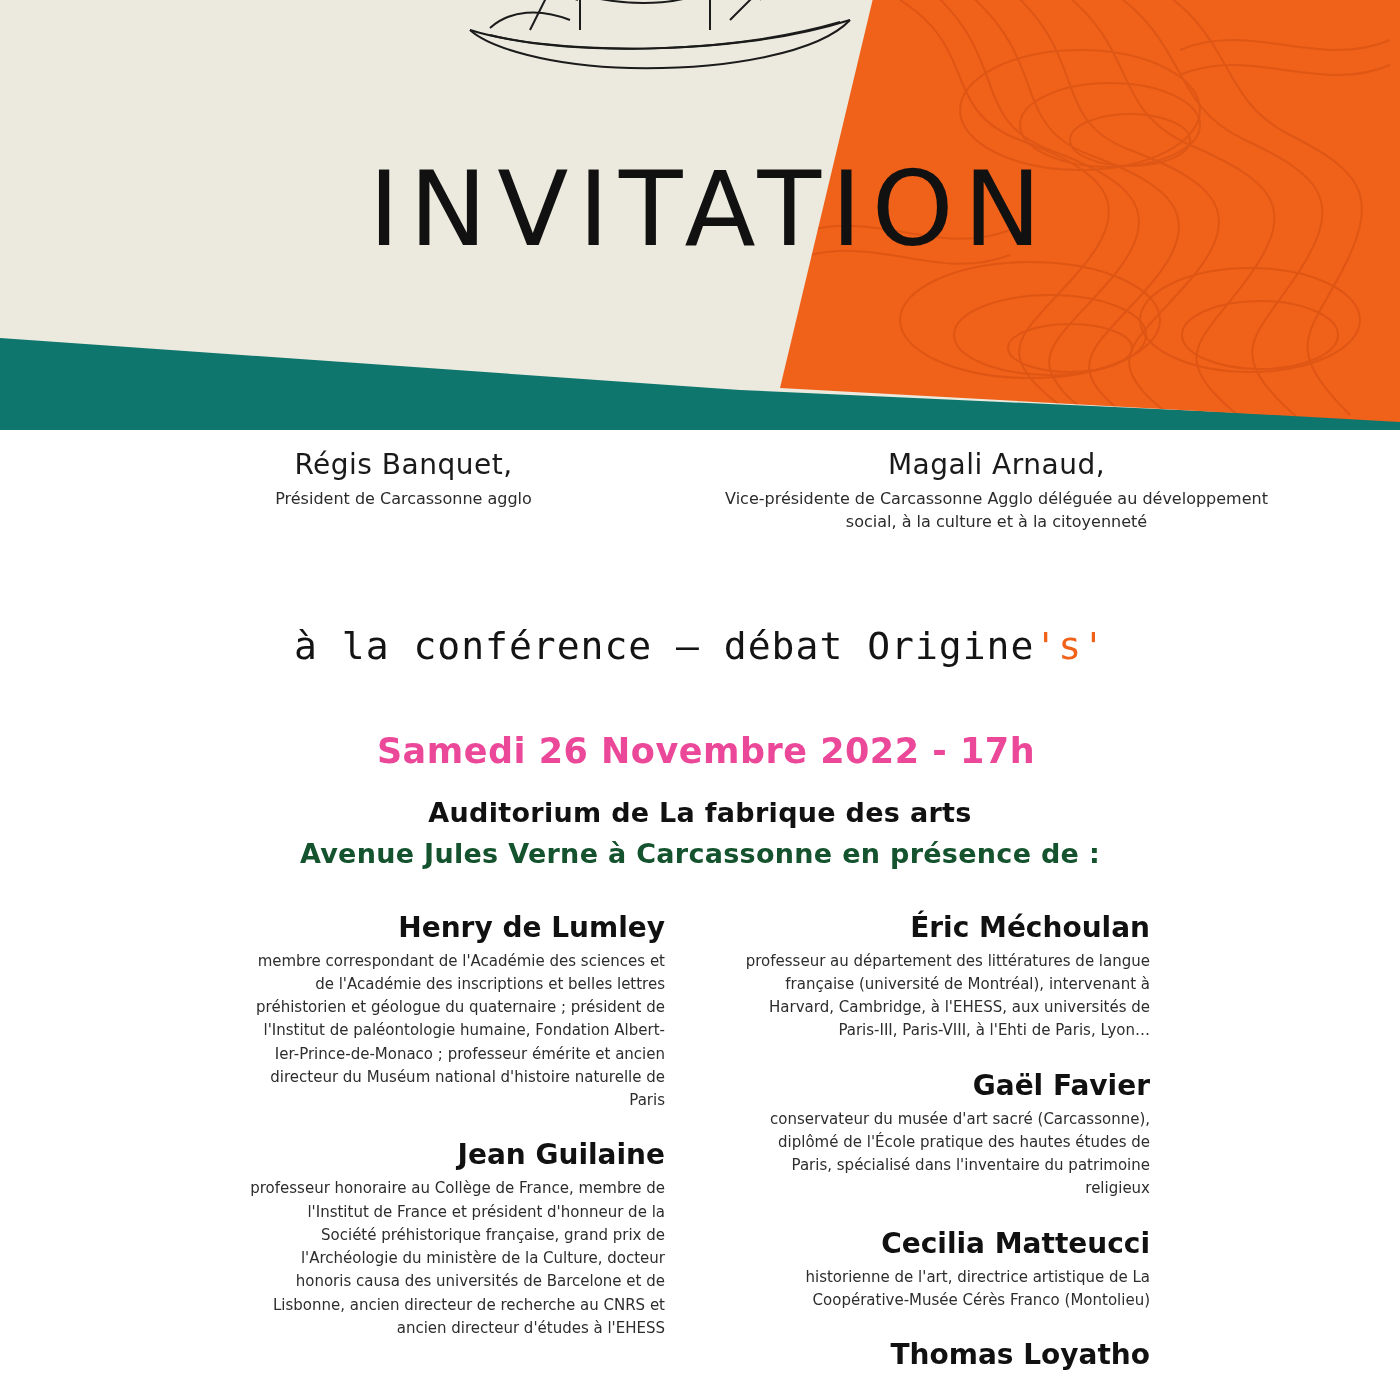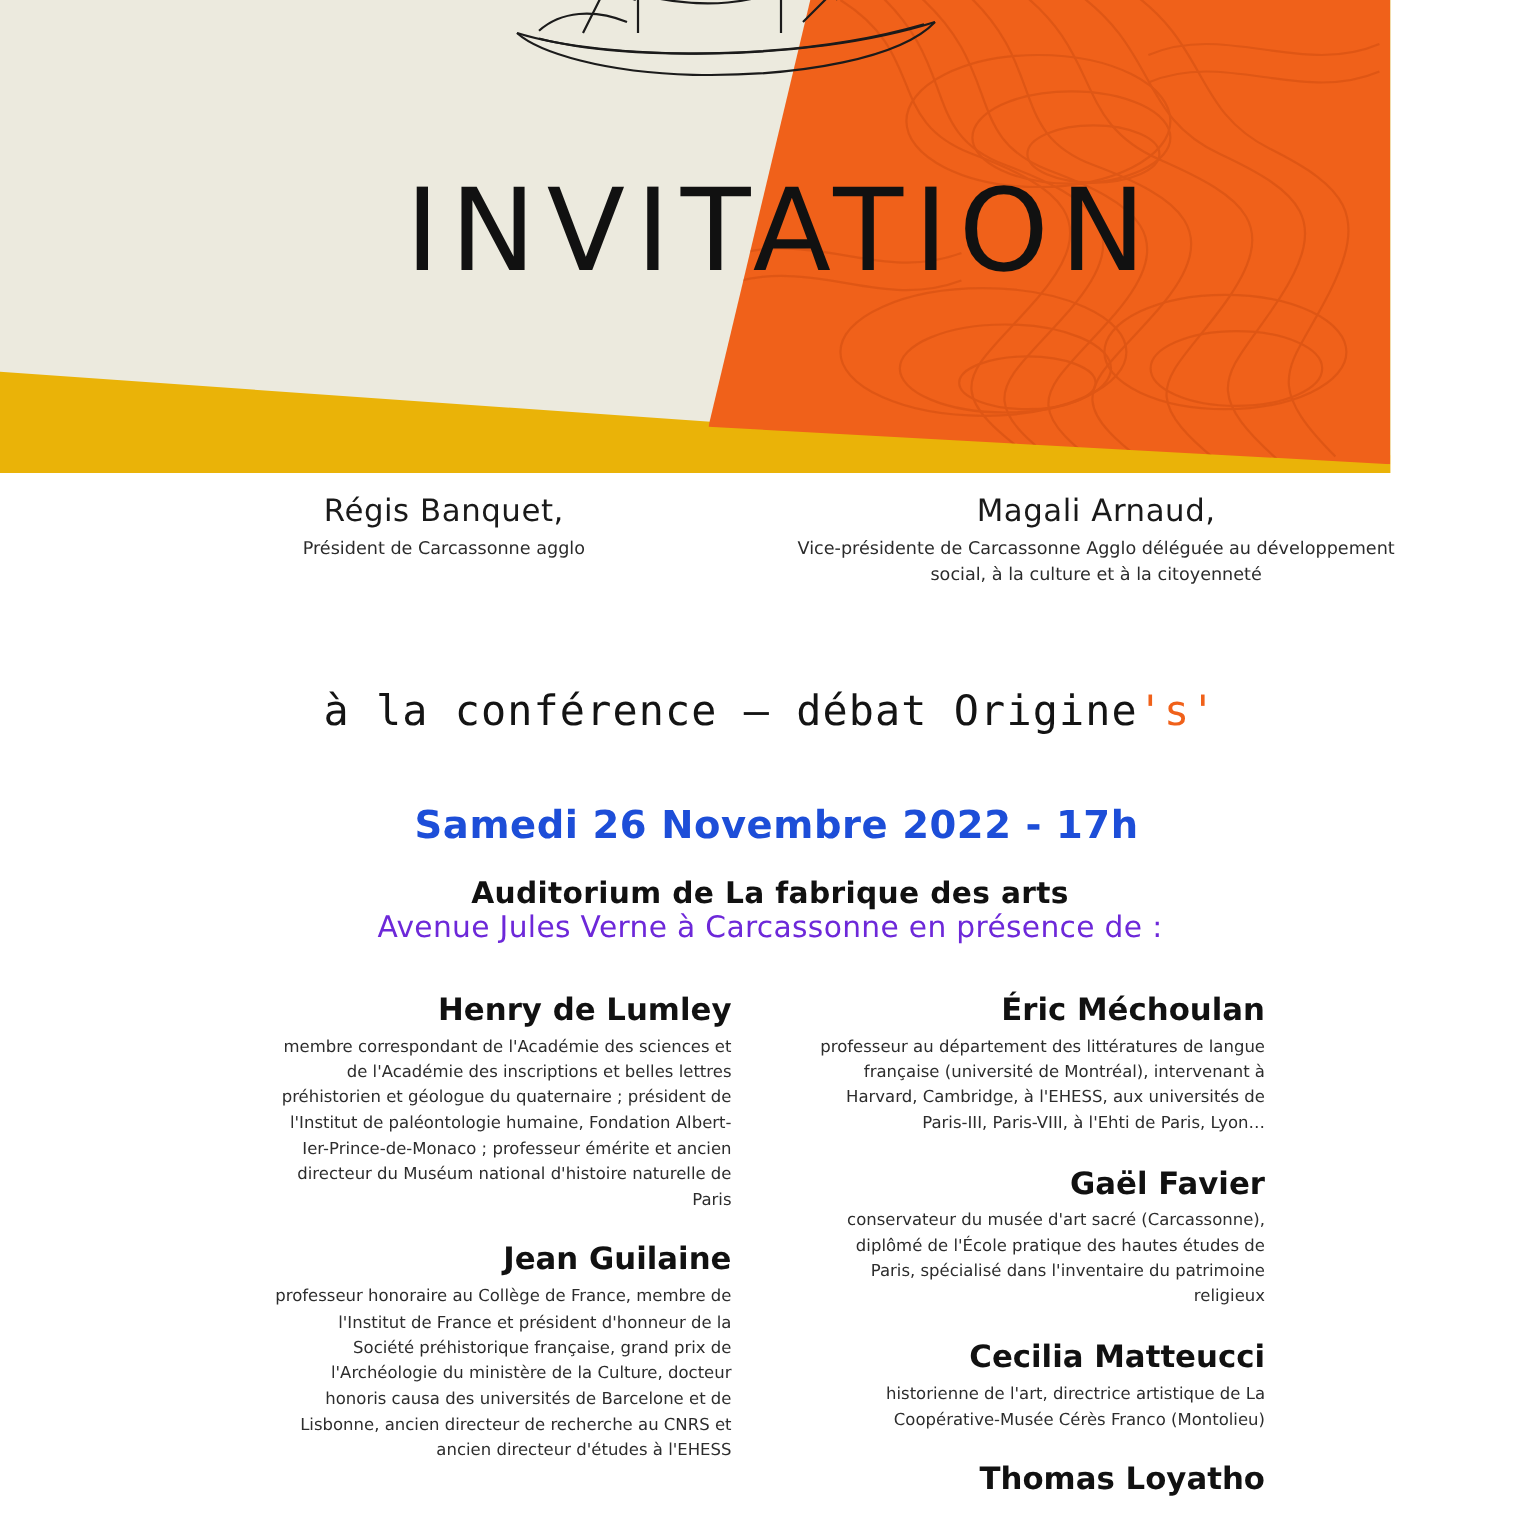"INVITATION" .banner { background: #eab308 -> #0f766e; width: 1264px -> 1400px }
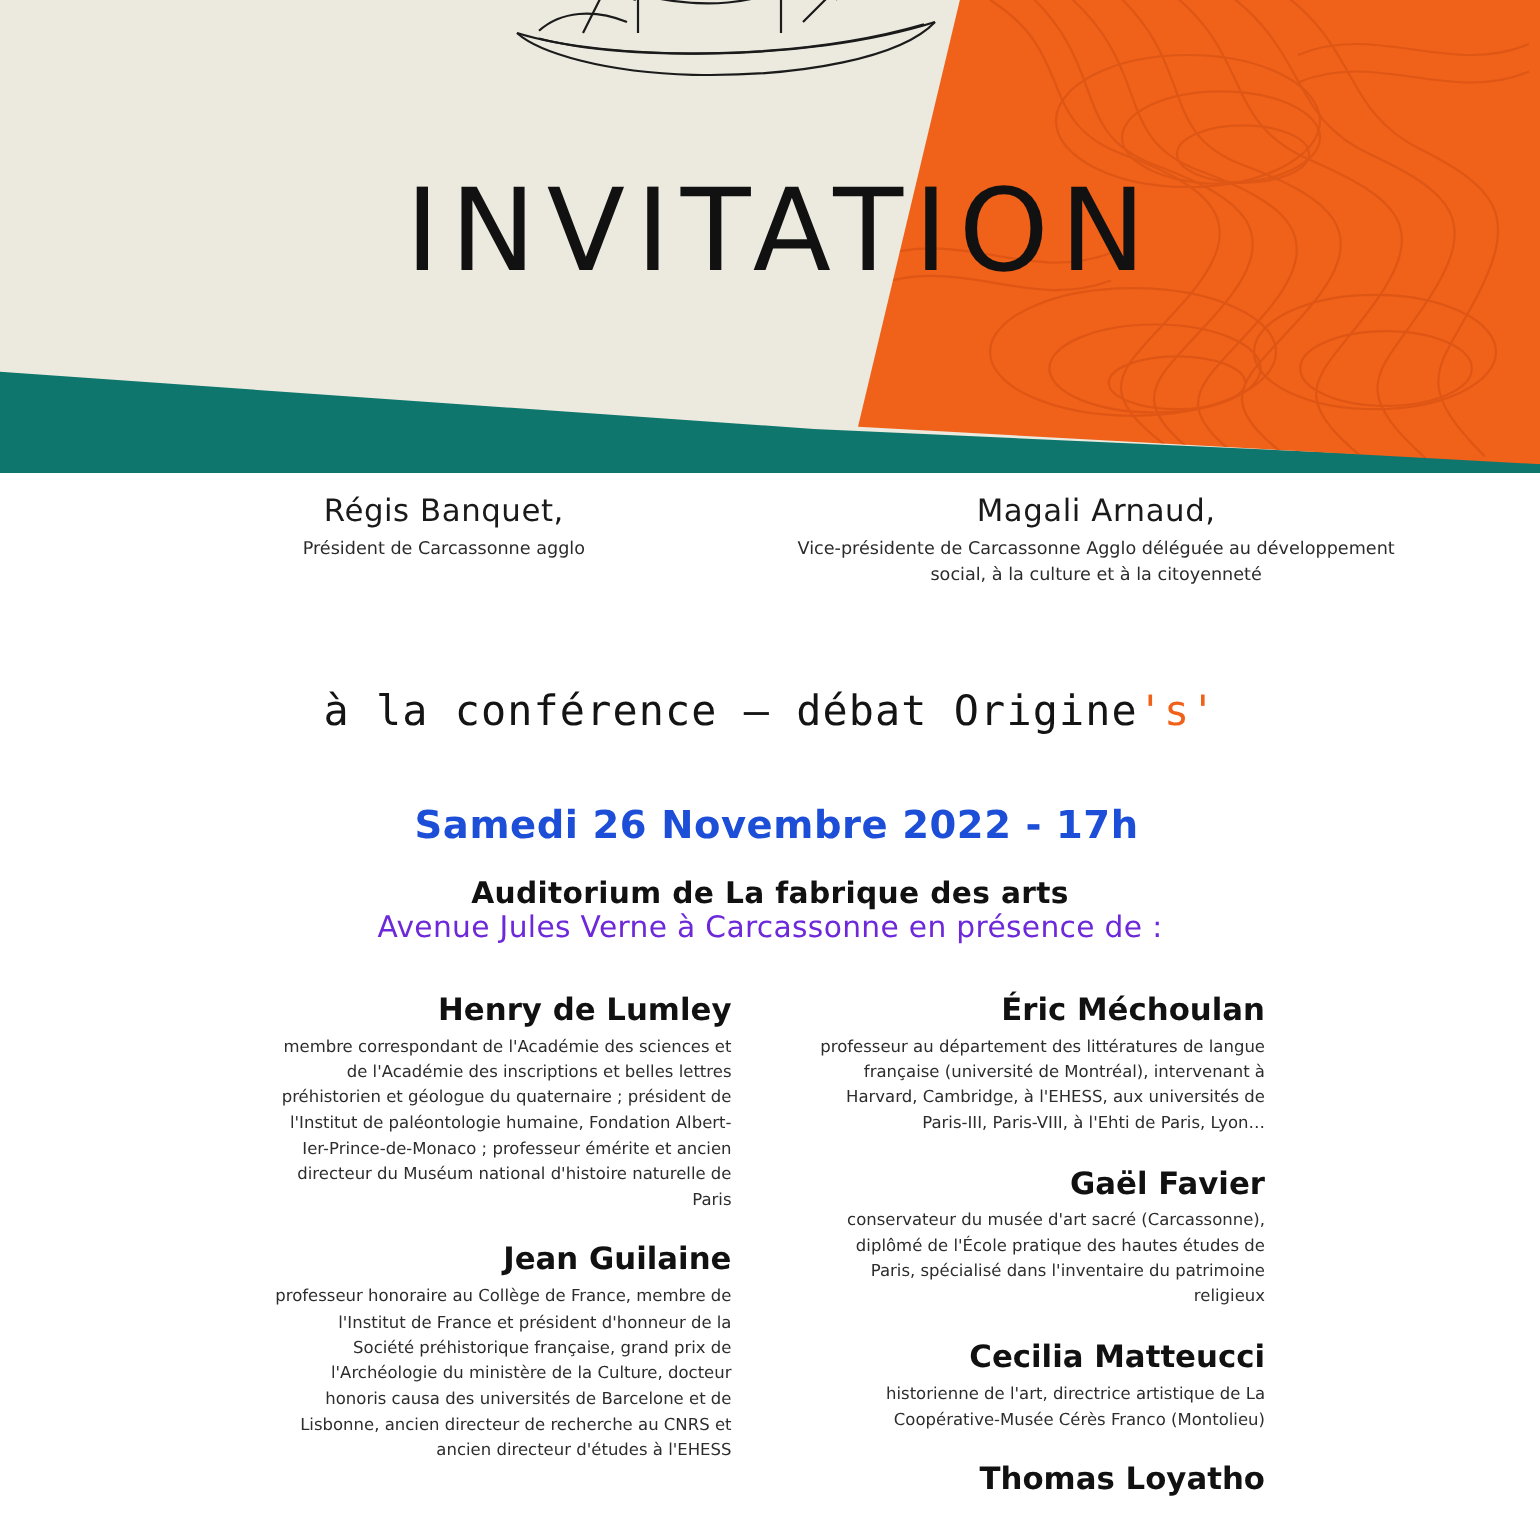"Samedi 26 Novembre 2022 -" .event-date { color: #1d4ed8 -> #ec4899 }
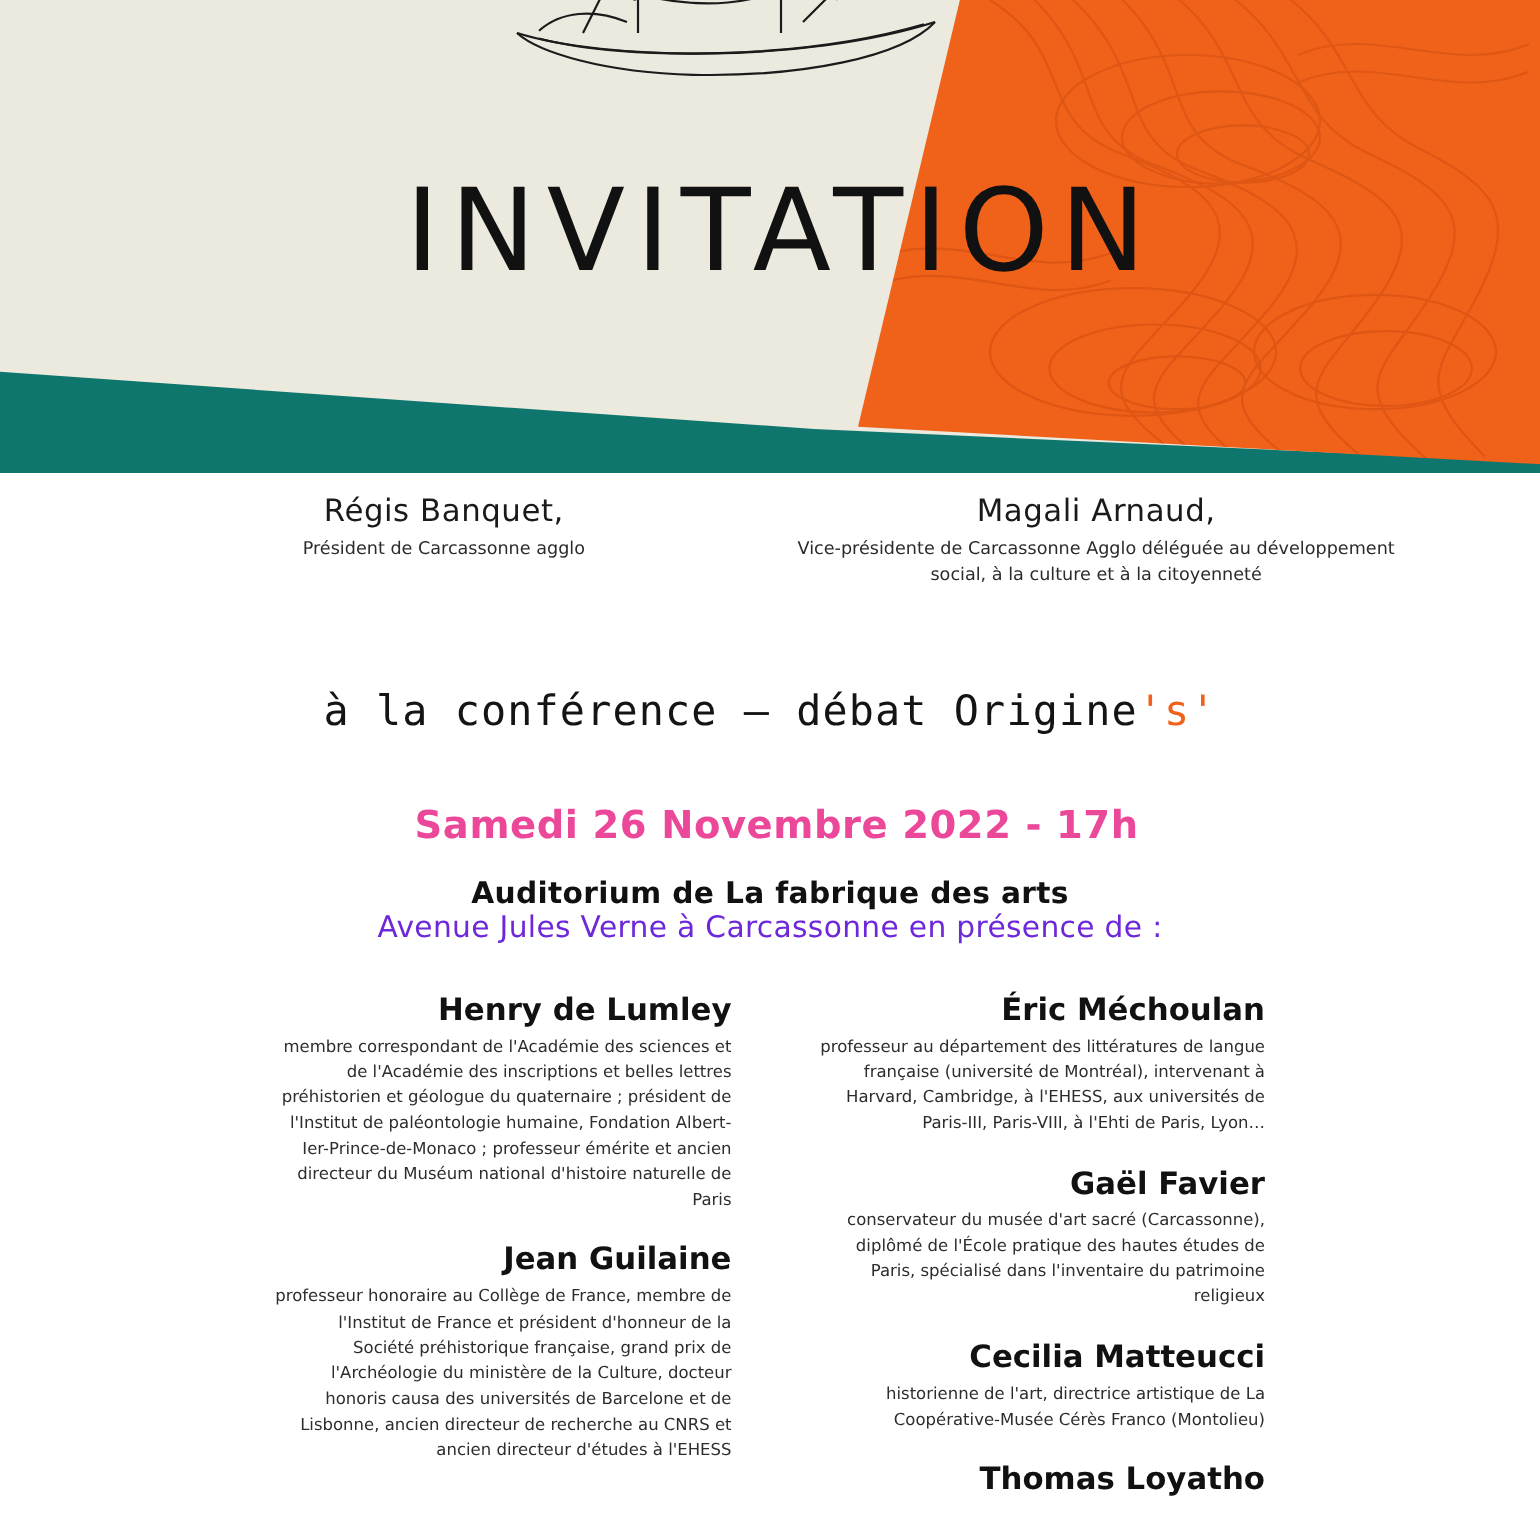"Avenue Jules Verne à Carcassonne" .event-address { color: #6d28d9 -> #14532d; font-weight: 400 -> 700; margin-top: none -> 10px }
